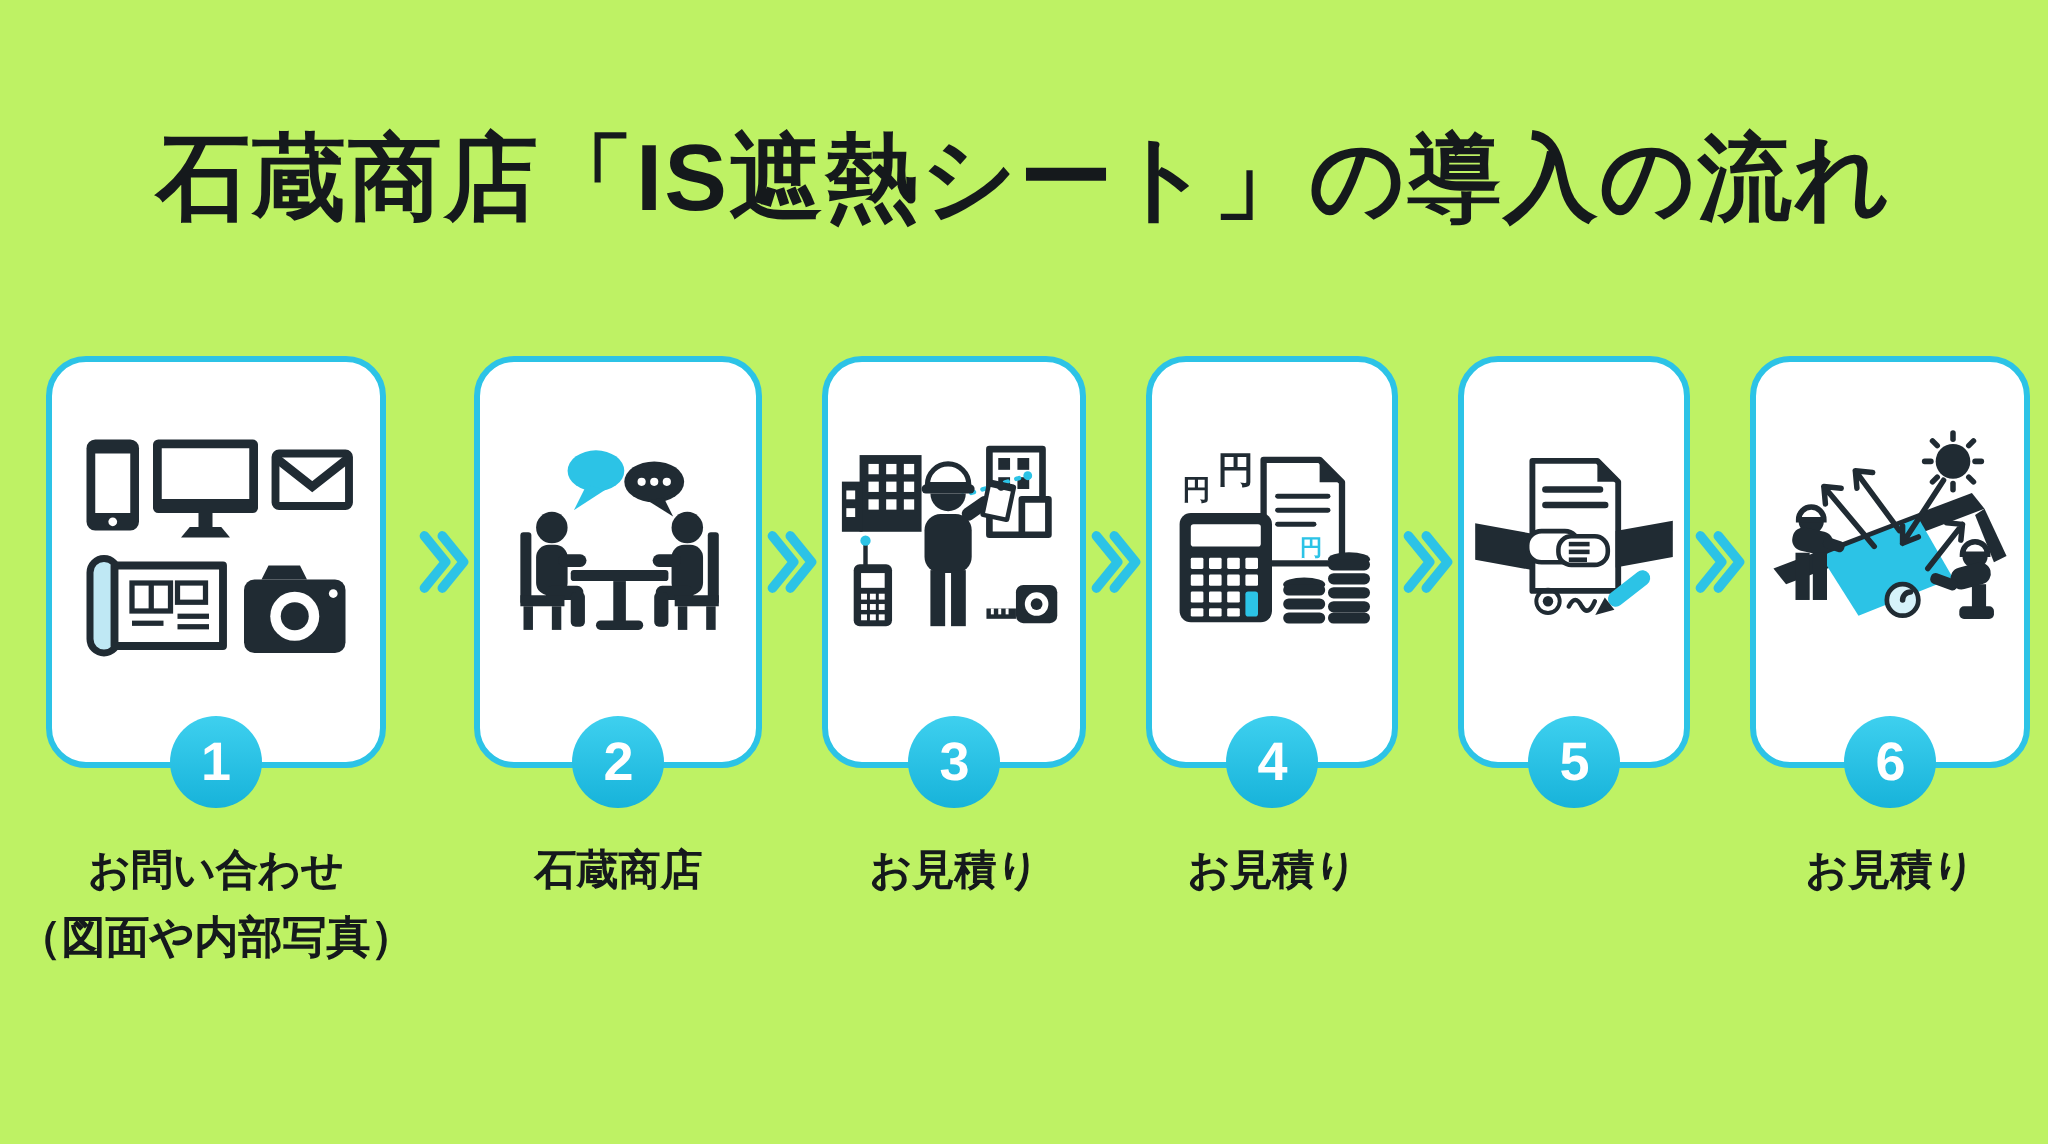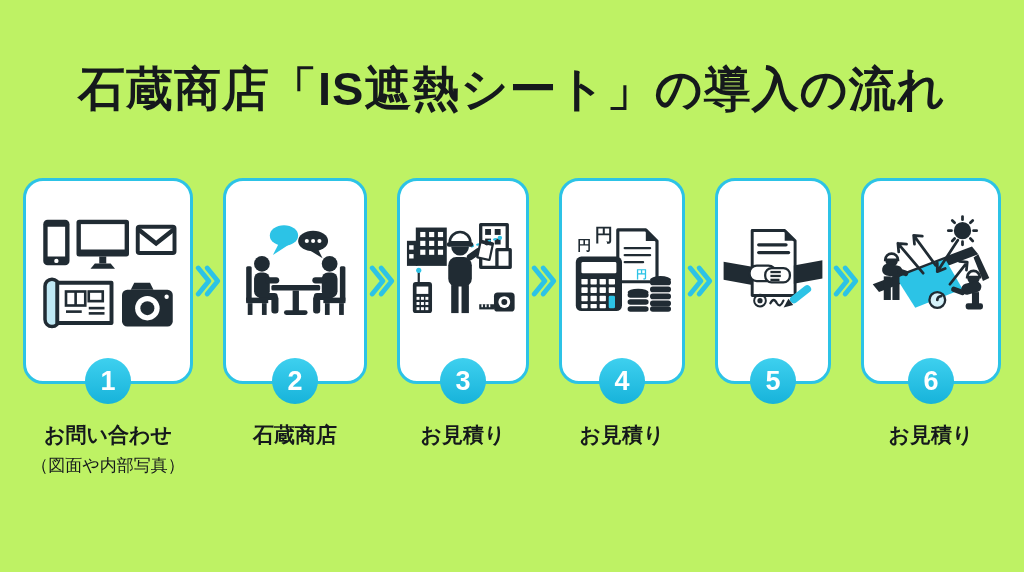"（図面や内部写真）" .sublabel { font-size: 17px -> 22px; font-weight: normal -> bold }
